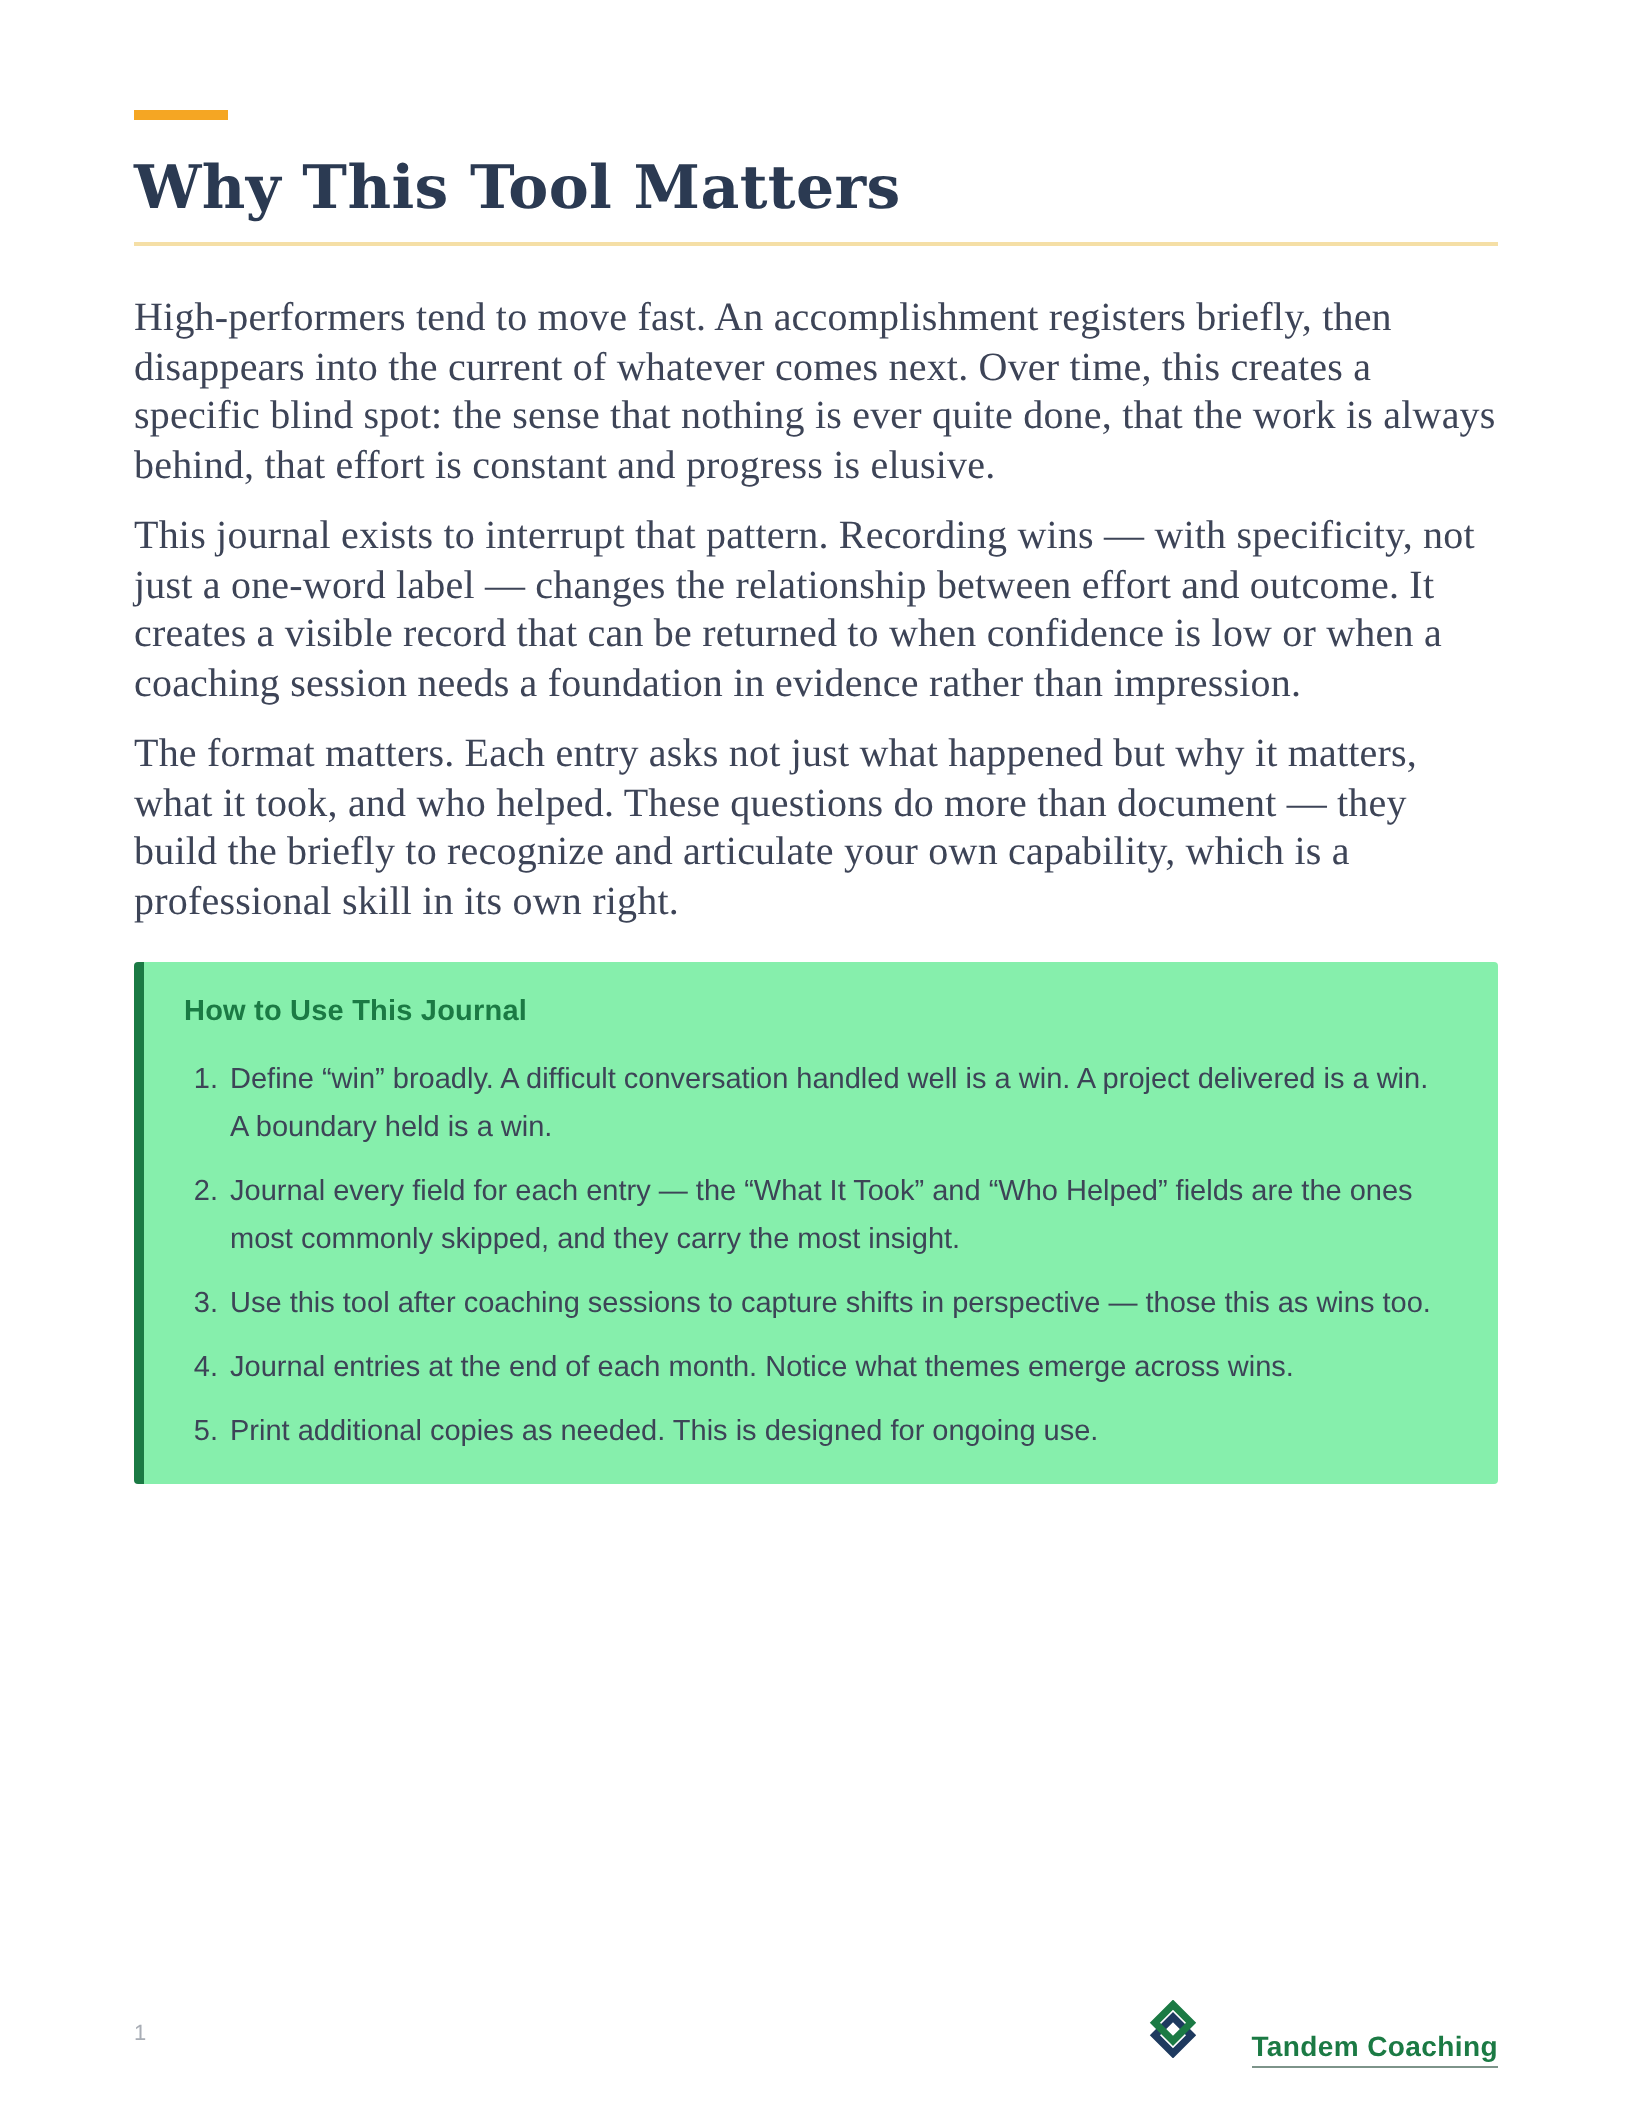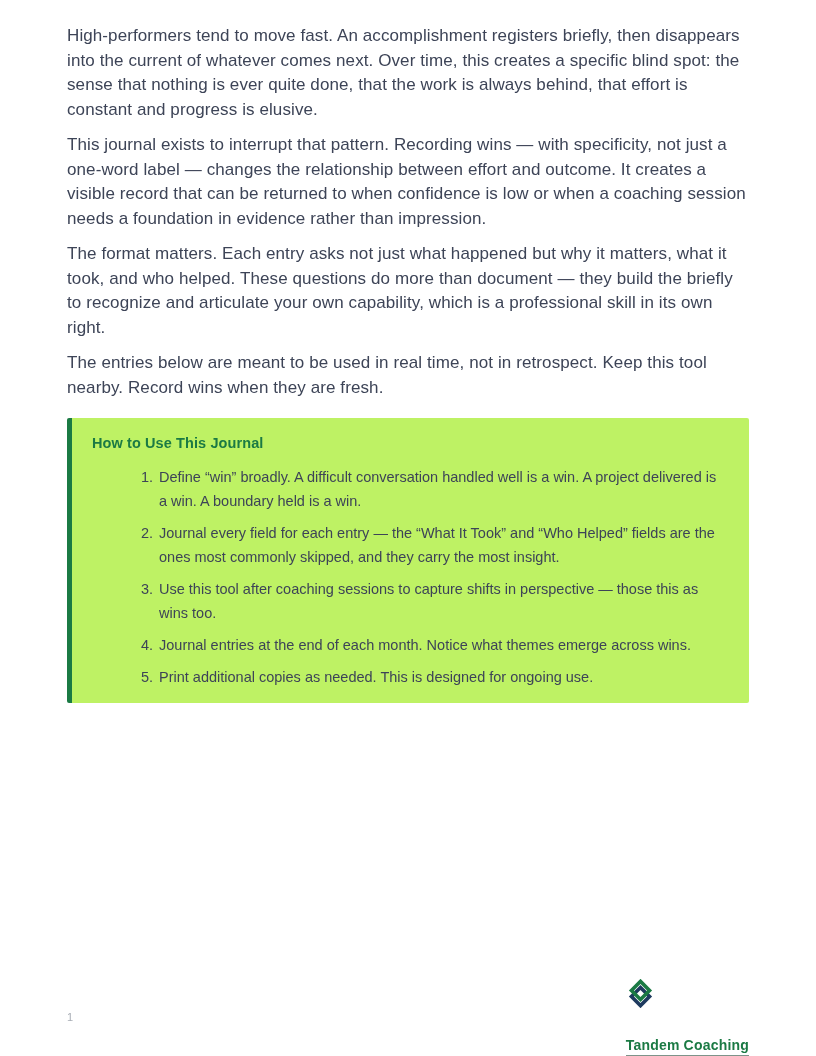"Why This Tool Matters" header { html: none -> <header> <div></div> <h1>Why This Tool Matters</h1> </header> }
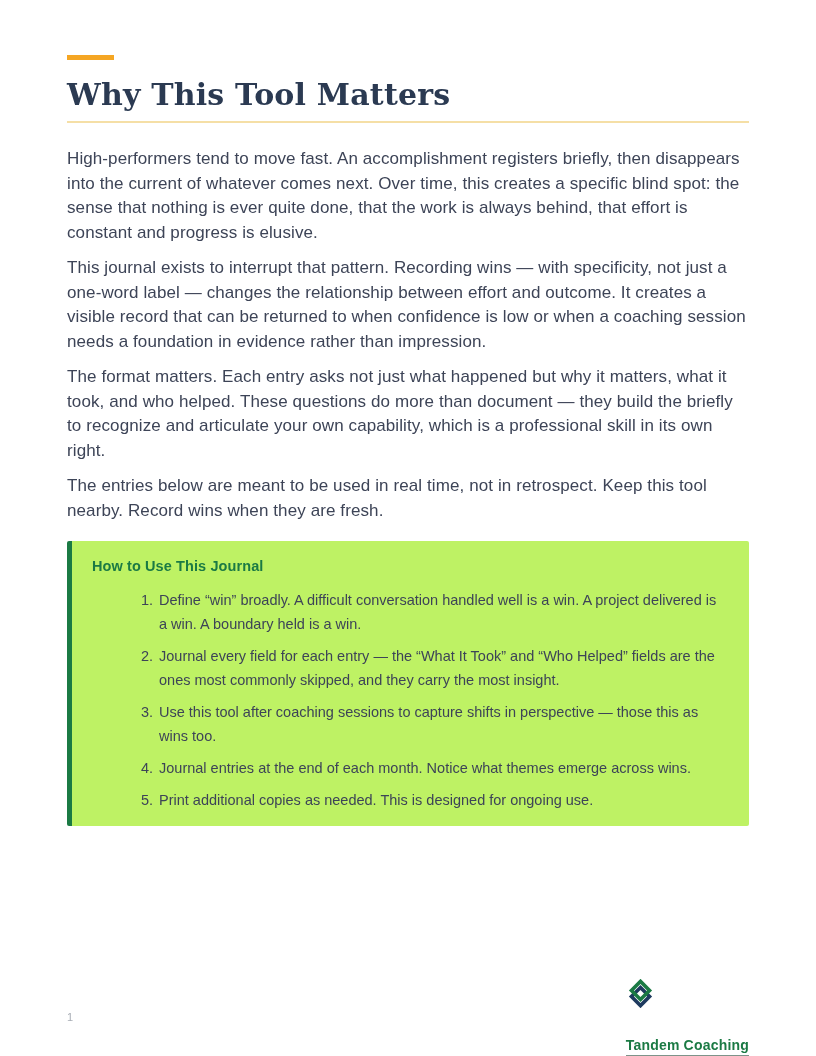"High-performers tend to move fast." .body-copy p { font-family: none -> Liberation Serif, serif; font-size: 17px -> 20px }
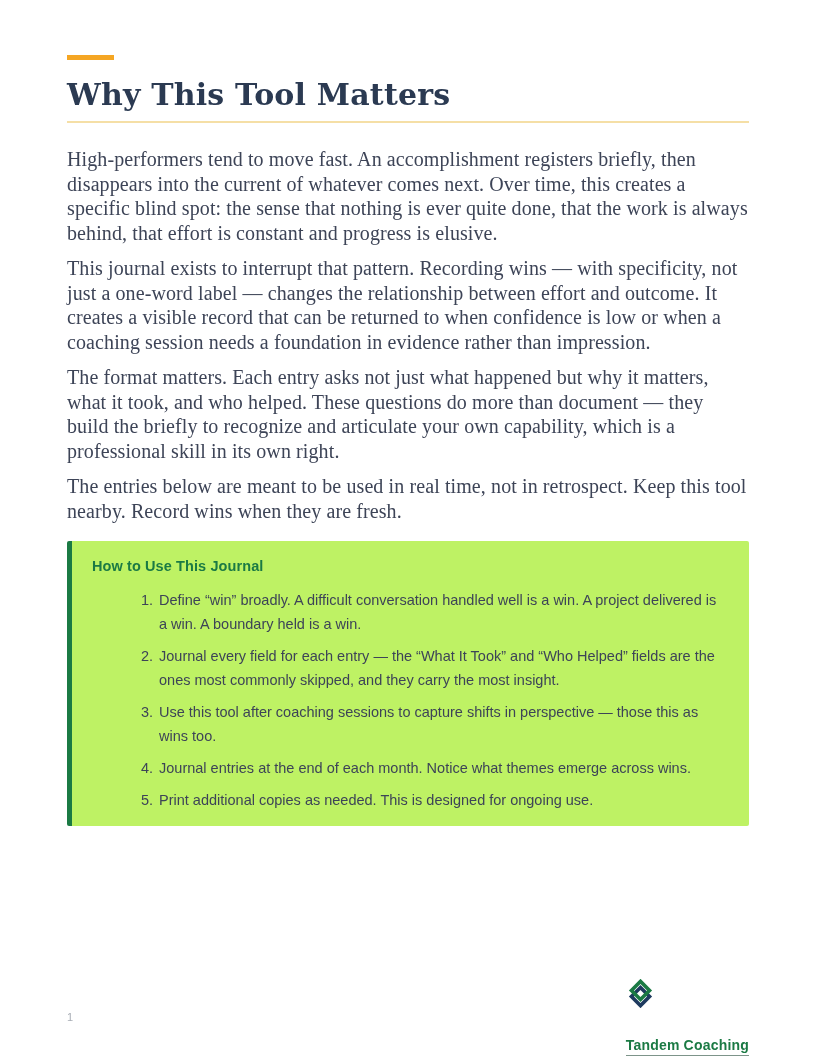"The entries below are meant" p { html: <p>The entries below are meant to be used in real time, not in retrospect. Keep this tool nearby. Record wins when they are fresh.</p> -> none }
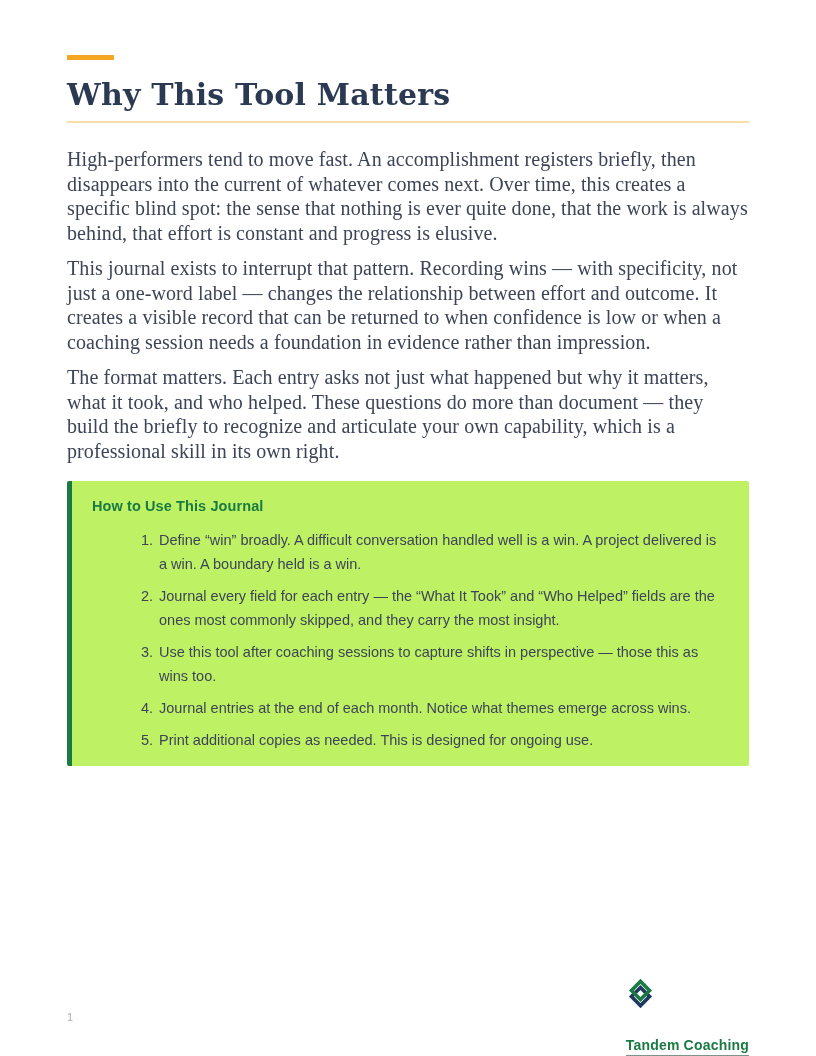"How to Use This Journal" .callout { background: #bef264 -> #86efac }
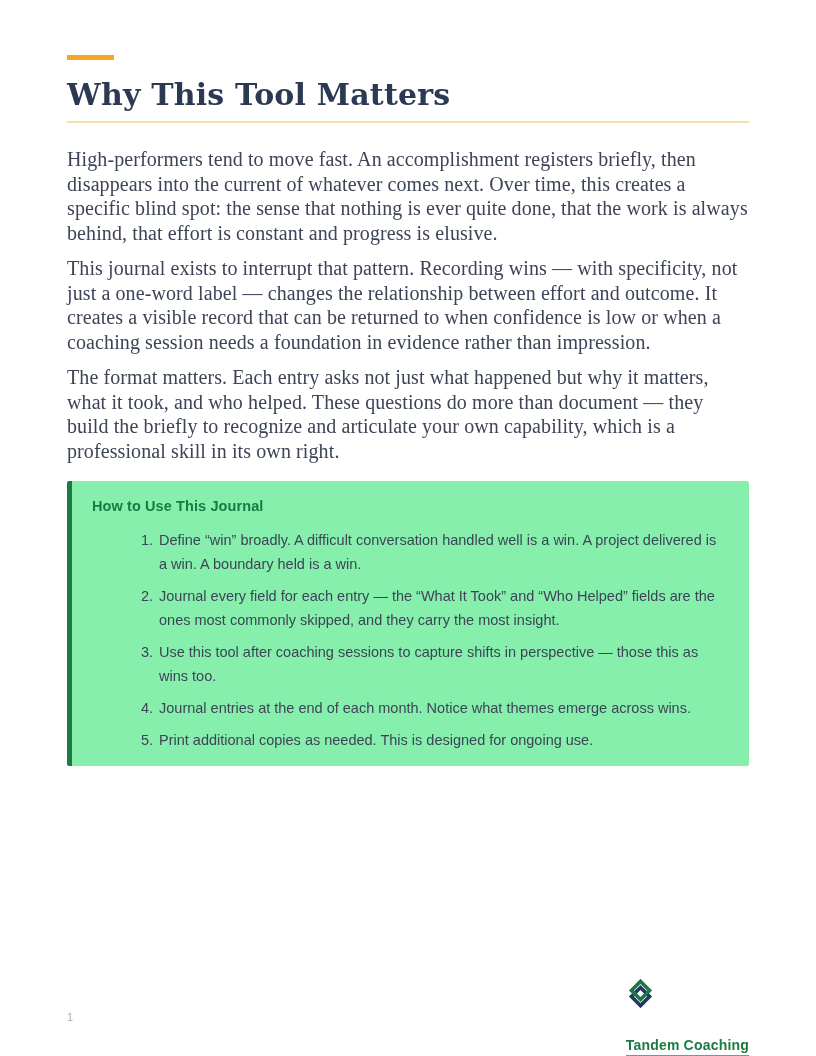"Define “win” broadly. A difficult" .callout li { margin-left: 44px -> none }
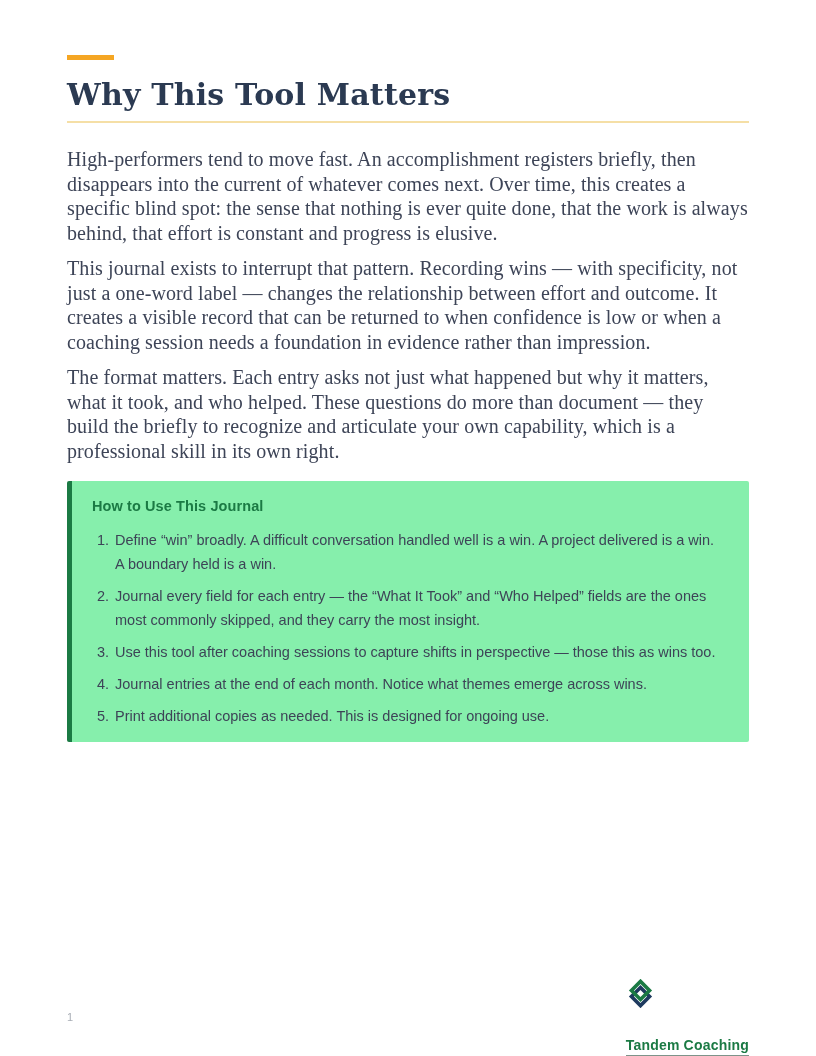"Tandem Coaching" .logo { align-items: flex-start -> flex-end; flex-direction: column -> none }
